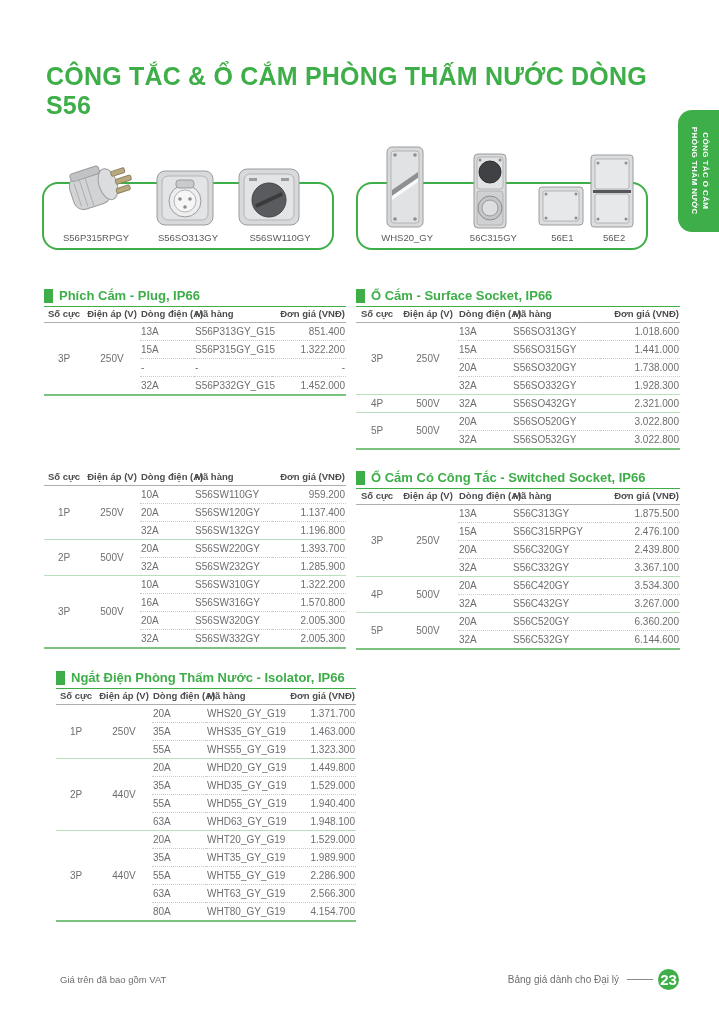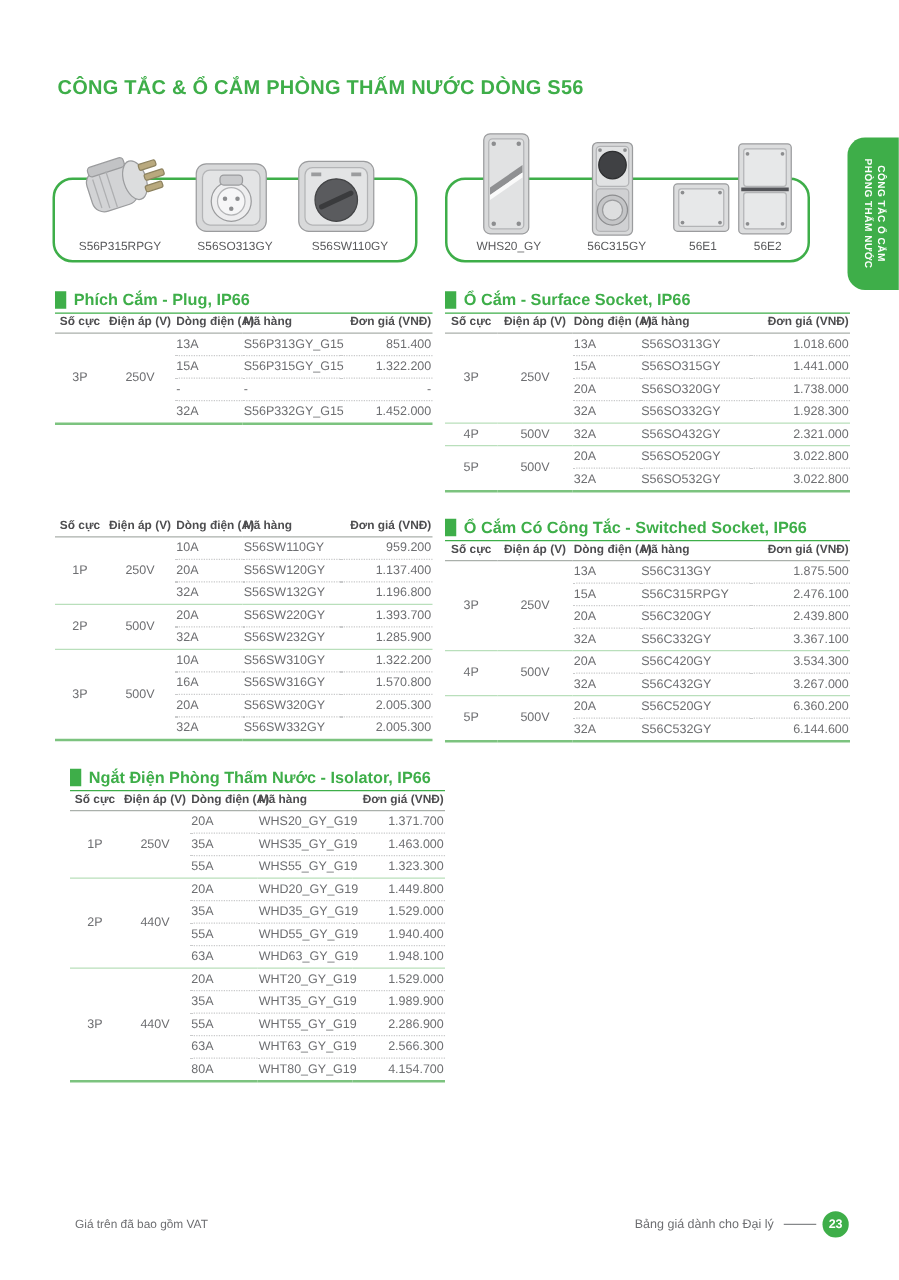"CÔNG TẮC & Ổ CẮM" .page-title { font-size: 16px -> 25px }
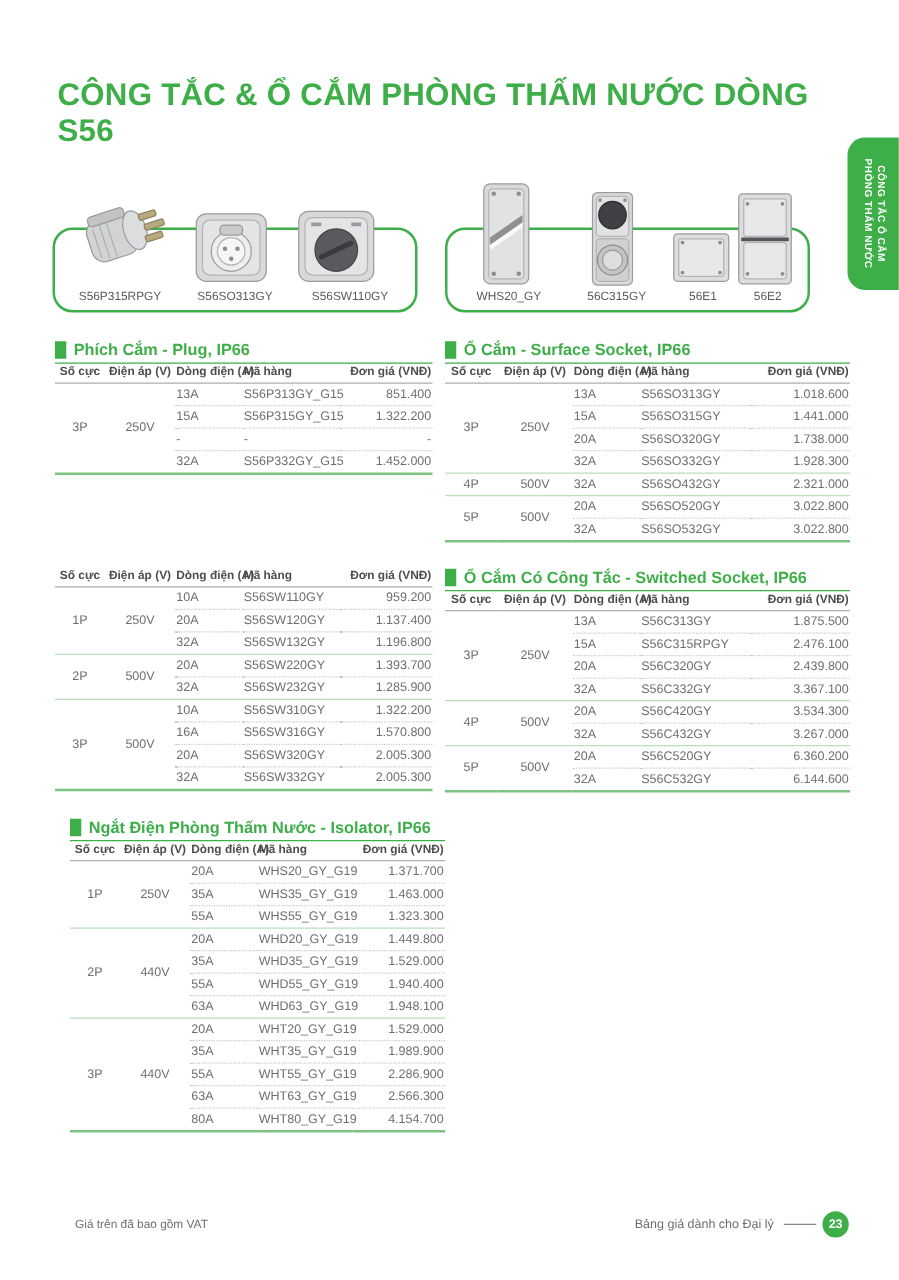"Phích Cắm - Plug, IP66" .bands { margin: 24px 39px 0 44px -> 40px 39px 0 44px }
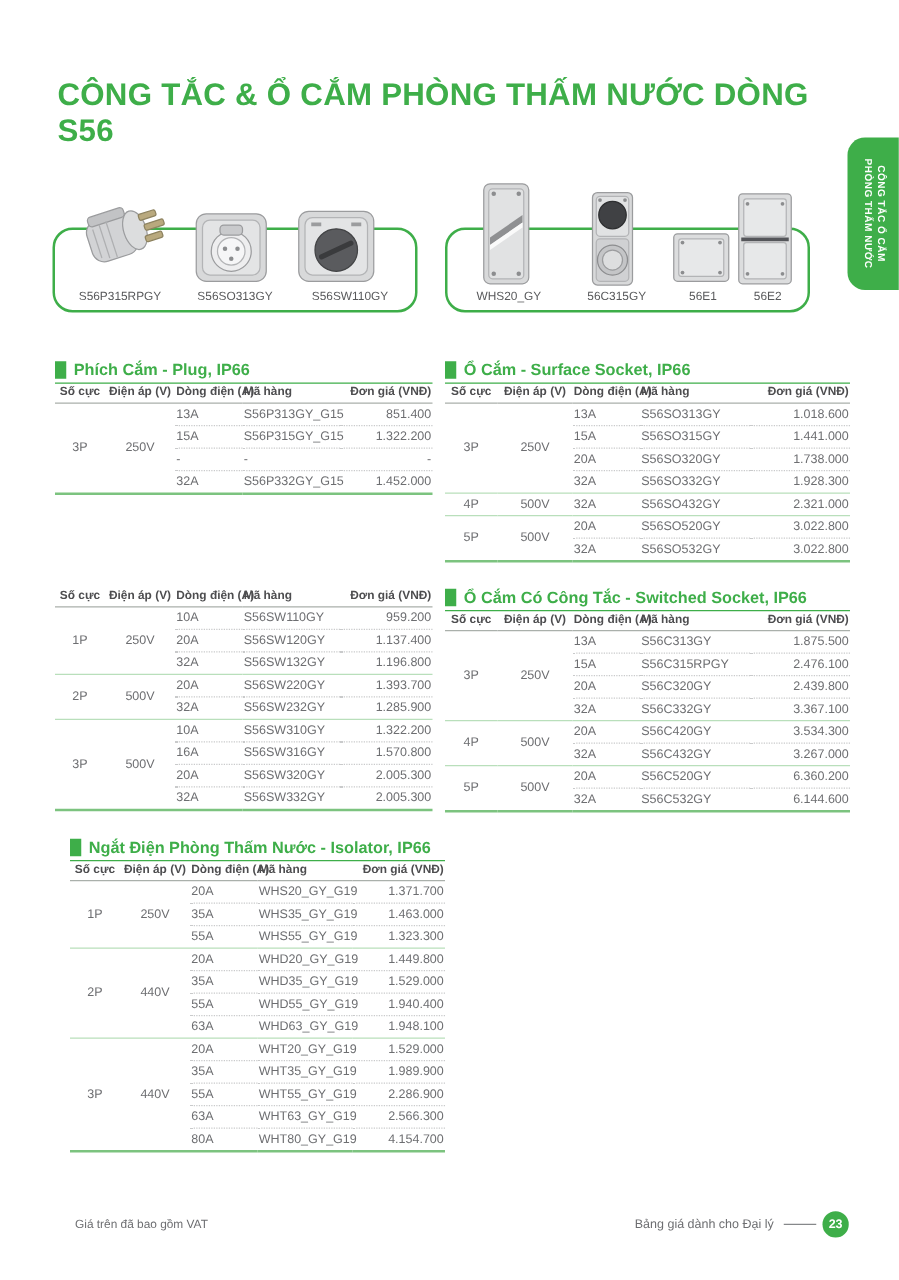"23" .page-badge { font-size: 10px -> 15px }
